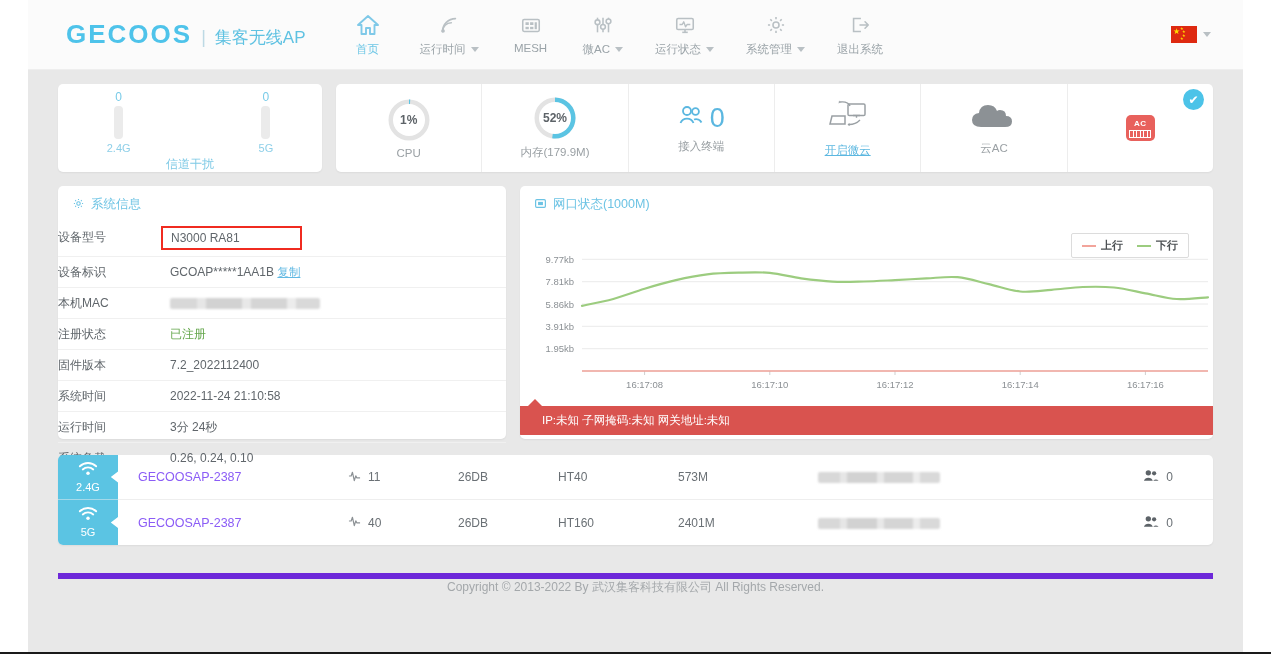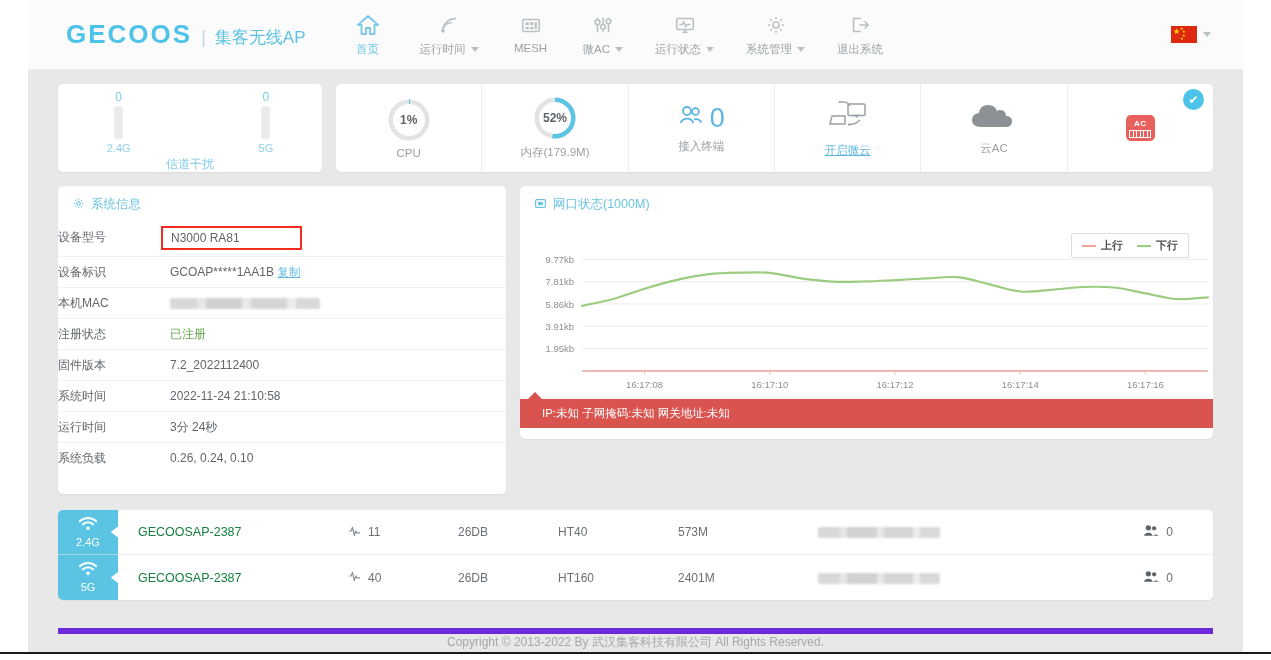"系统信息" #sysinfo { height: 308px -> 253px }
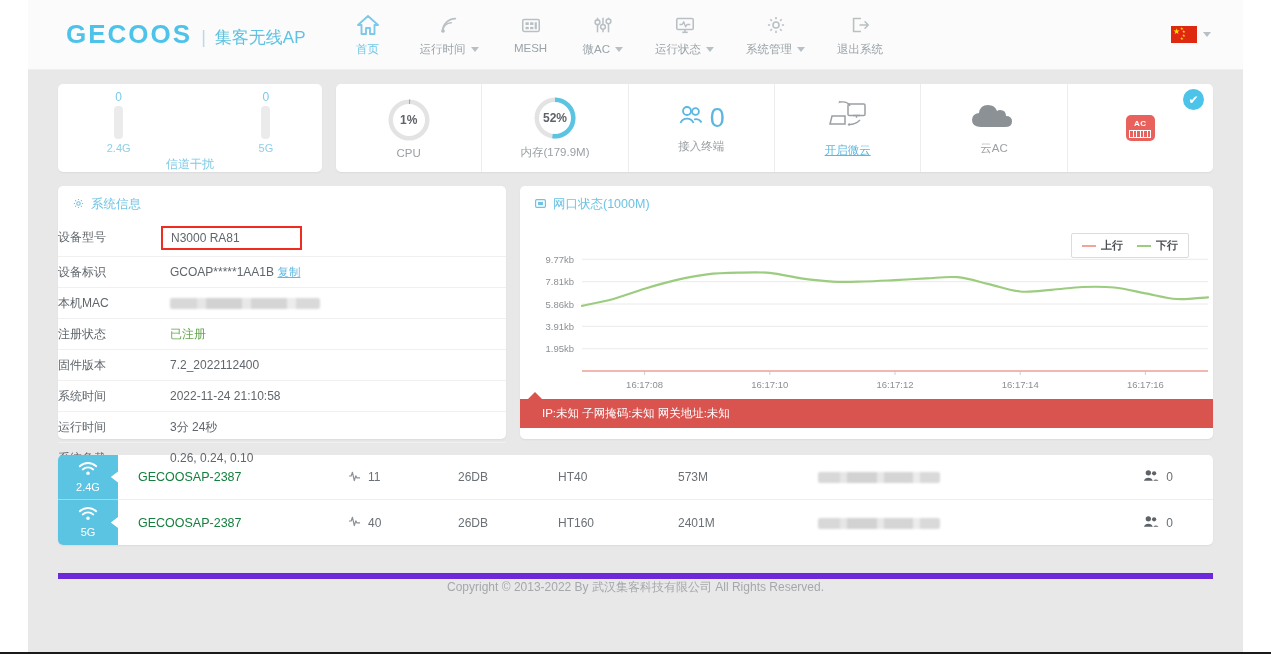"IP:未知 子网掩码:未知 网关地址:未知" #alertbar { bottom: 11px -> 4px }
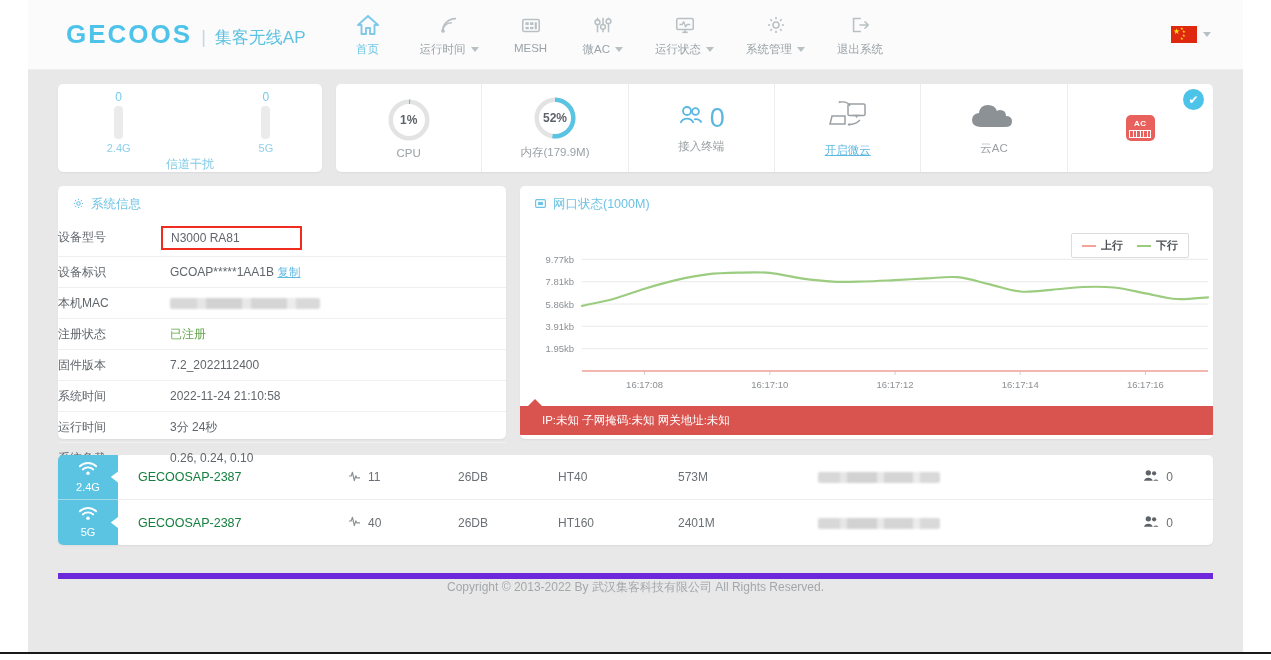"GECOOSAP-2387" .c-ssid { color: #15803d -> #8b5cf6 }
